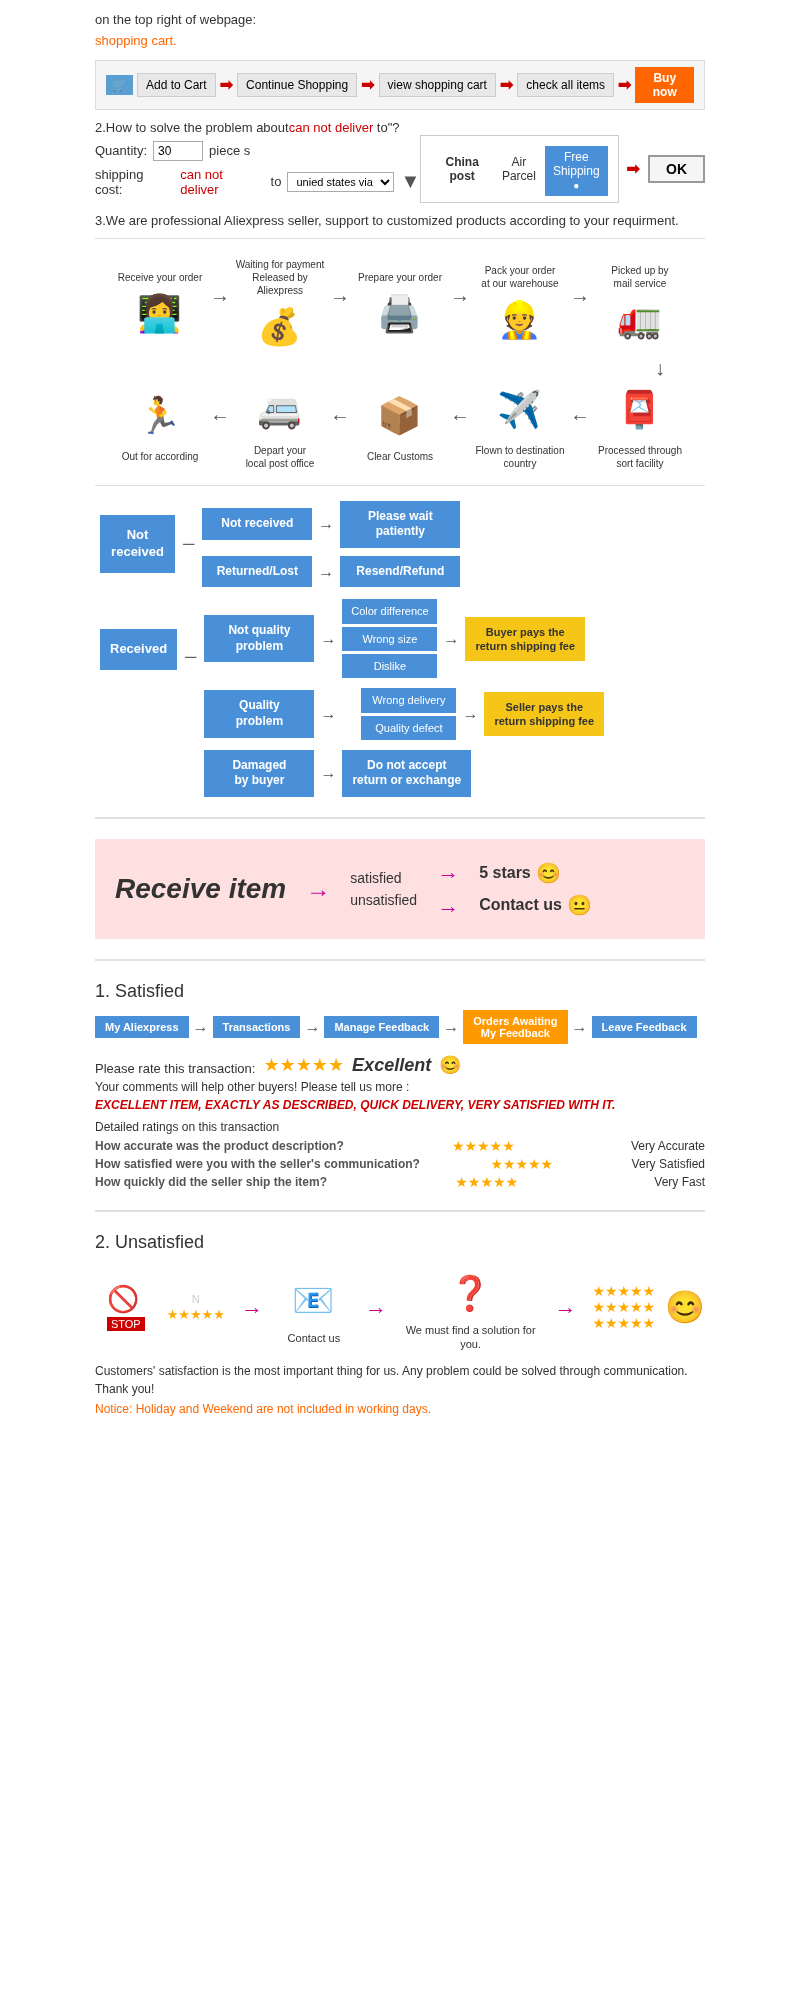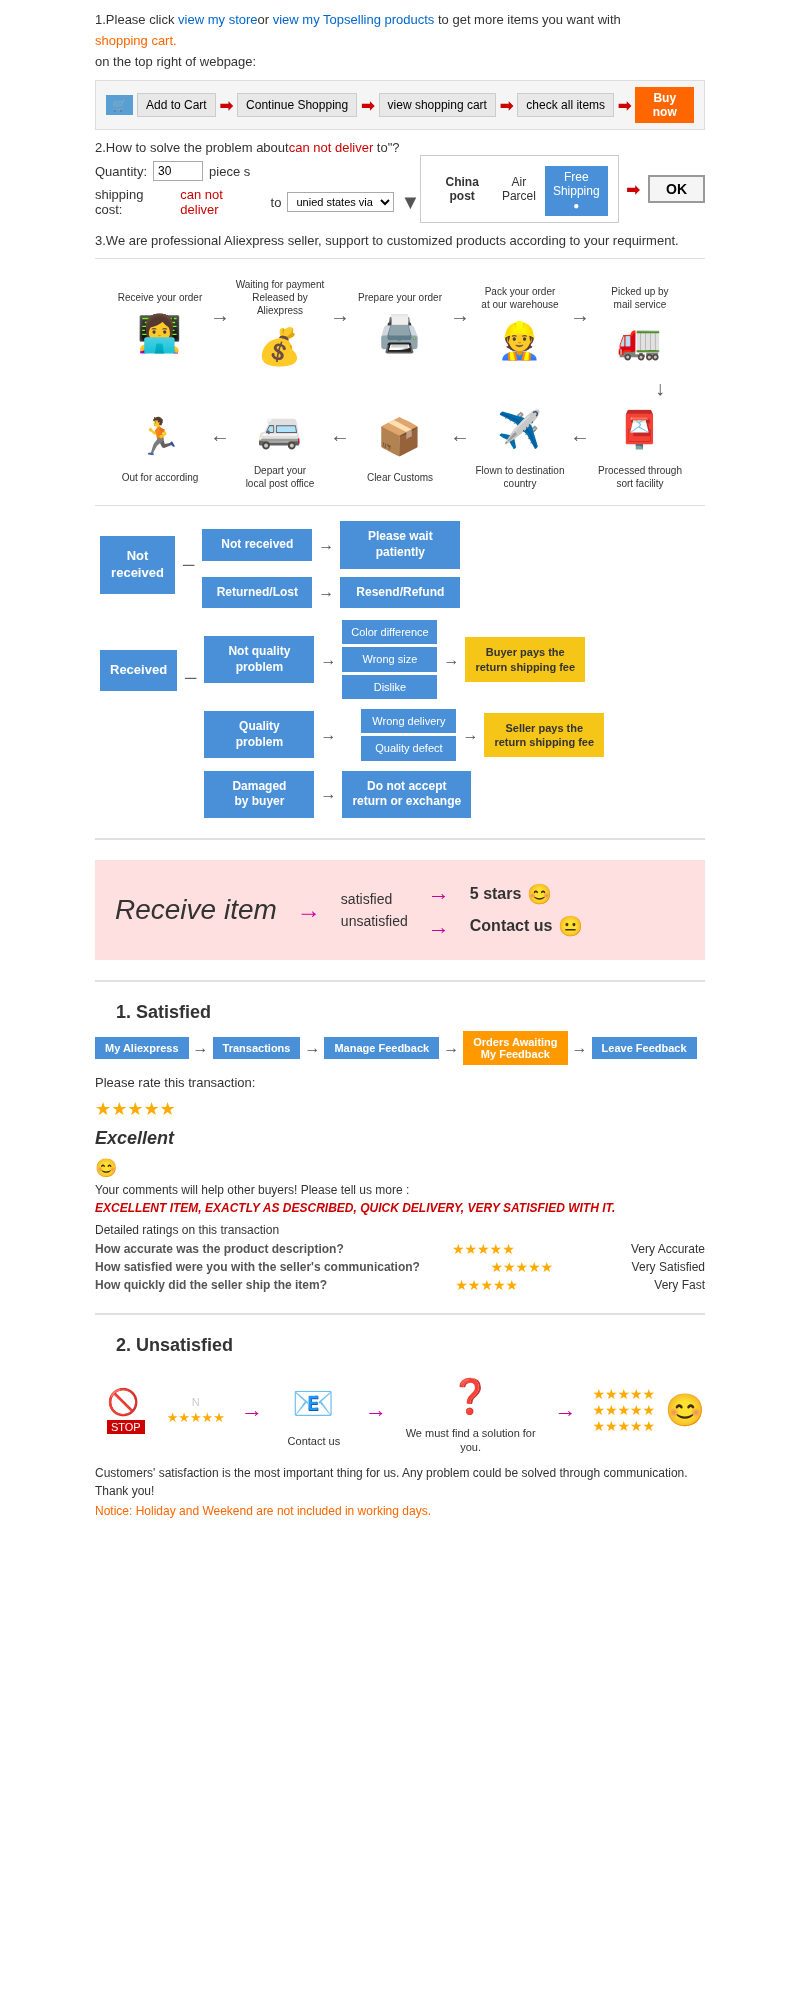"1.Please click view my storeor" p { html: <p> <span>1.Please click </span><a>view my store</a><span>or </span><a>view my Topselling products</a><span> to get more items you want with</span> </p> -> none }
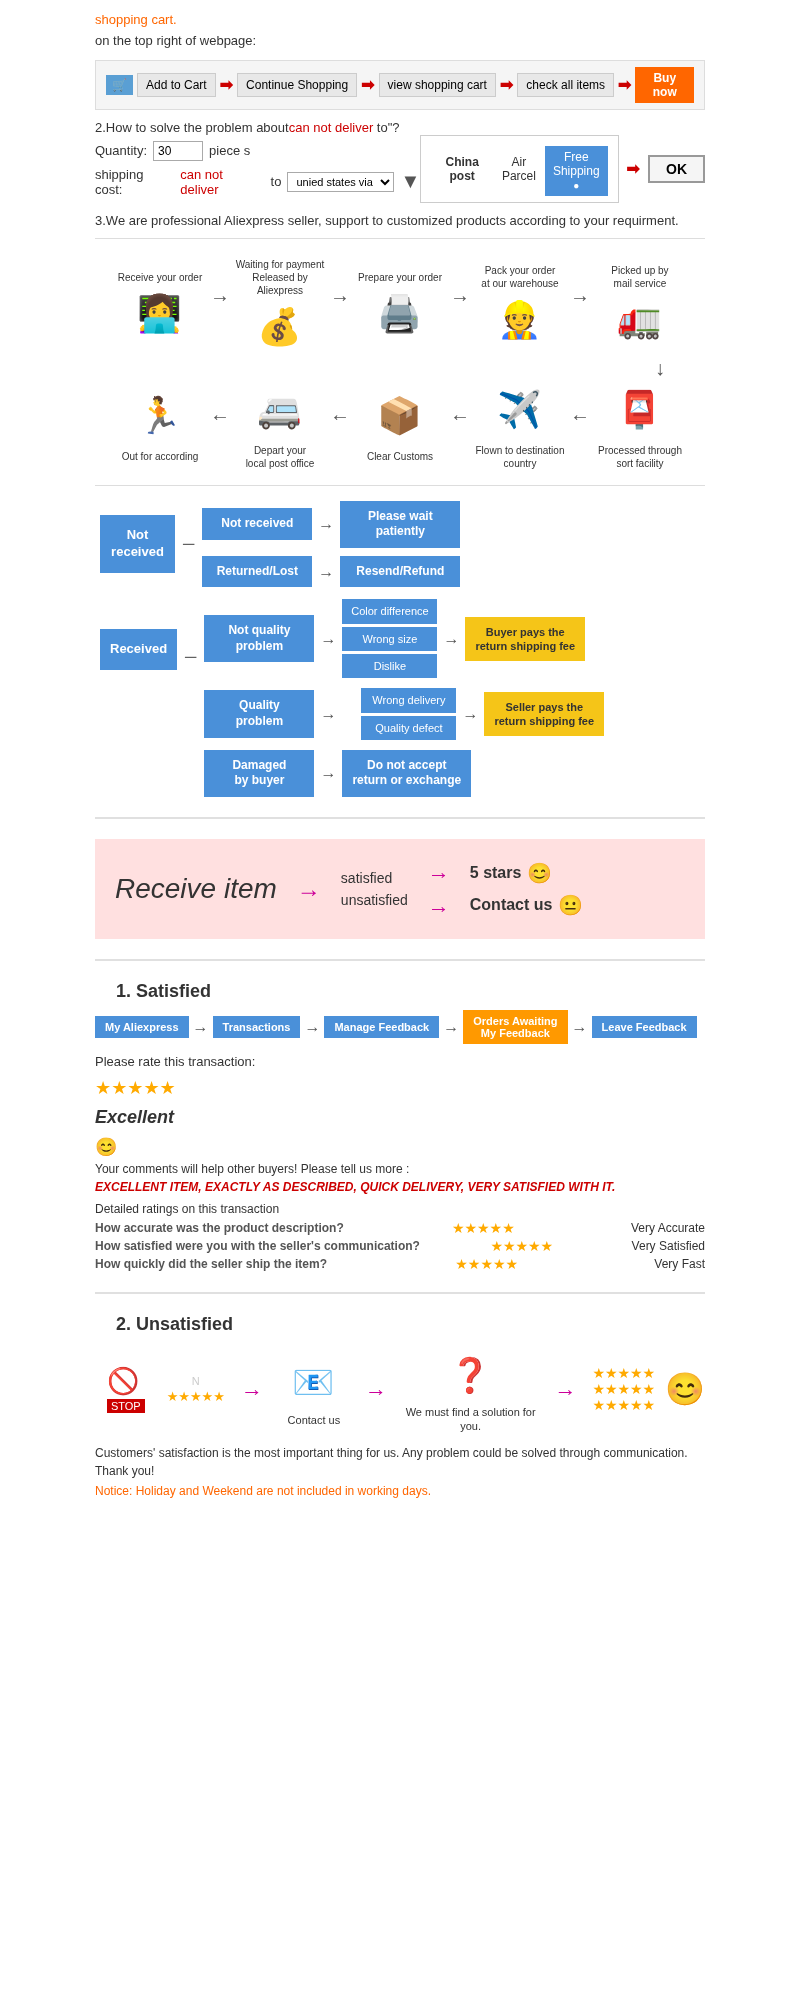"shopping cart." p { order: before "on the top right of" -> after "on the top right of" }
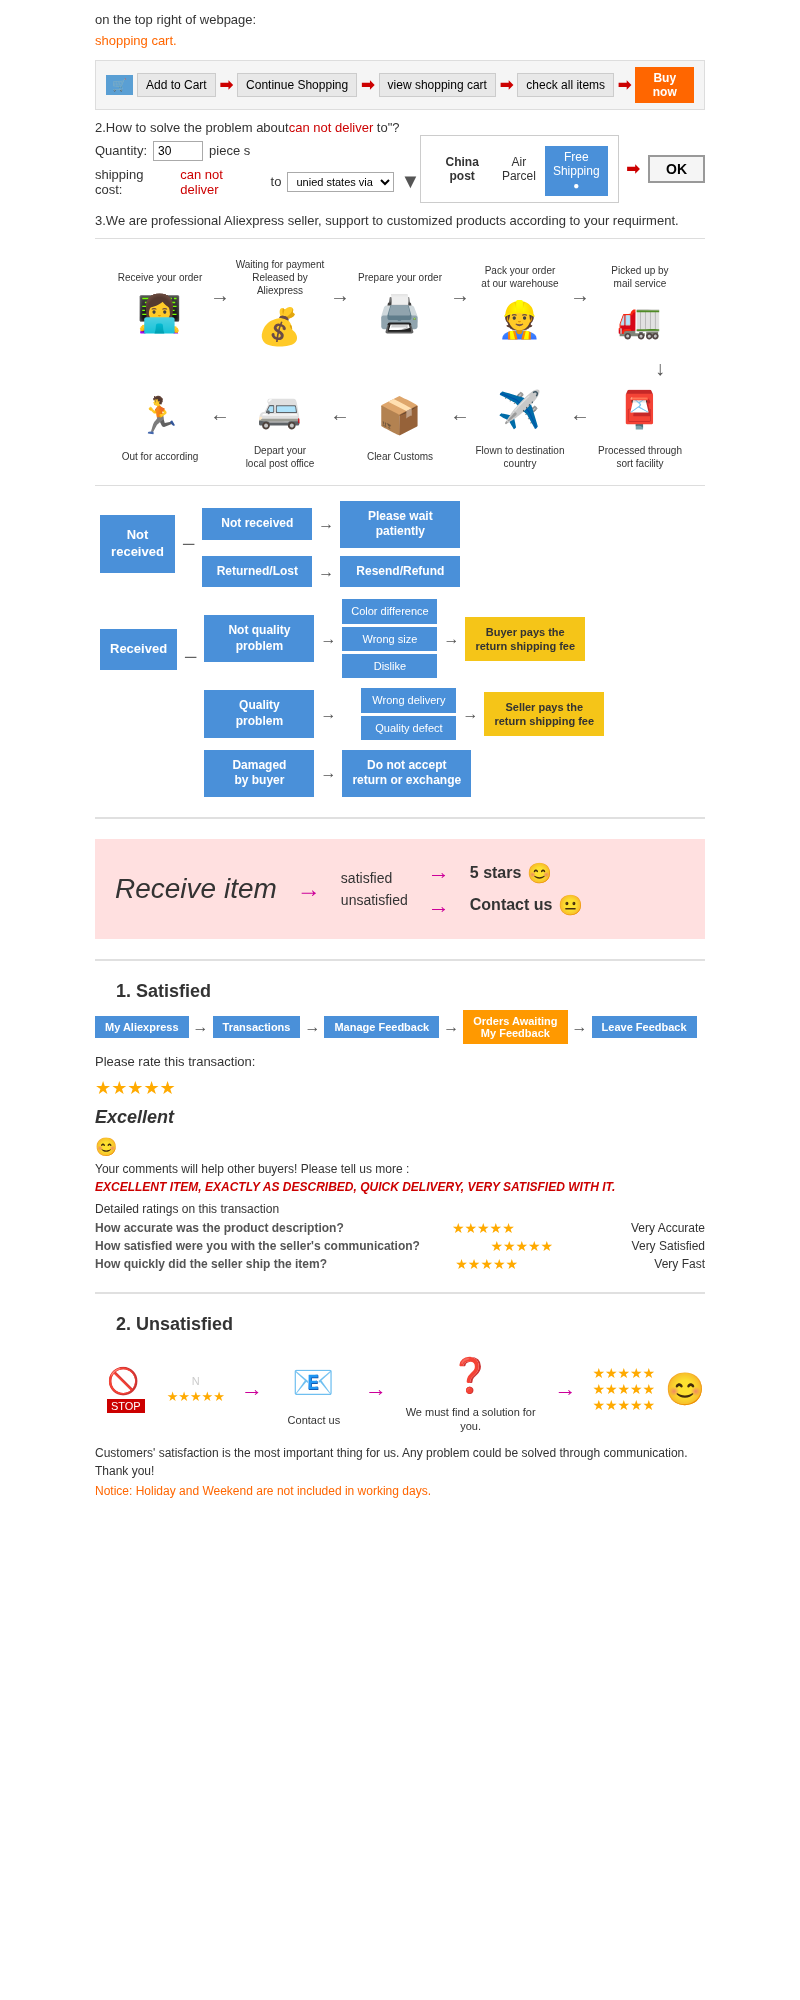"Receive item" .receive-title { font-weight: normal -> bold }
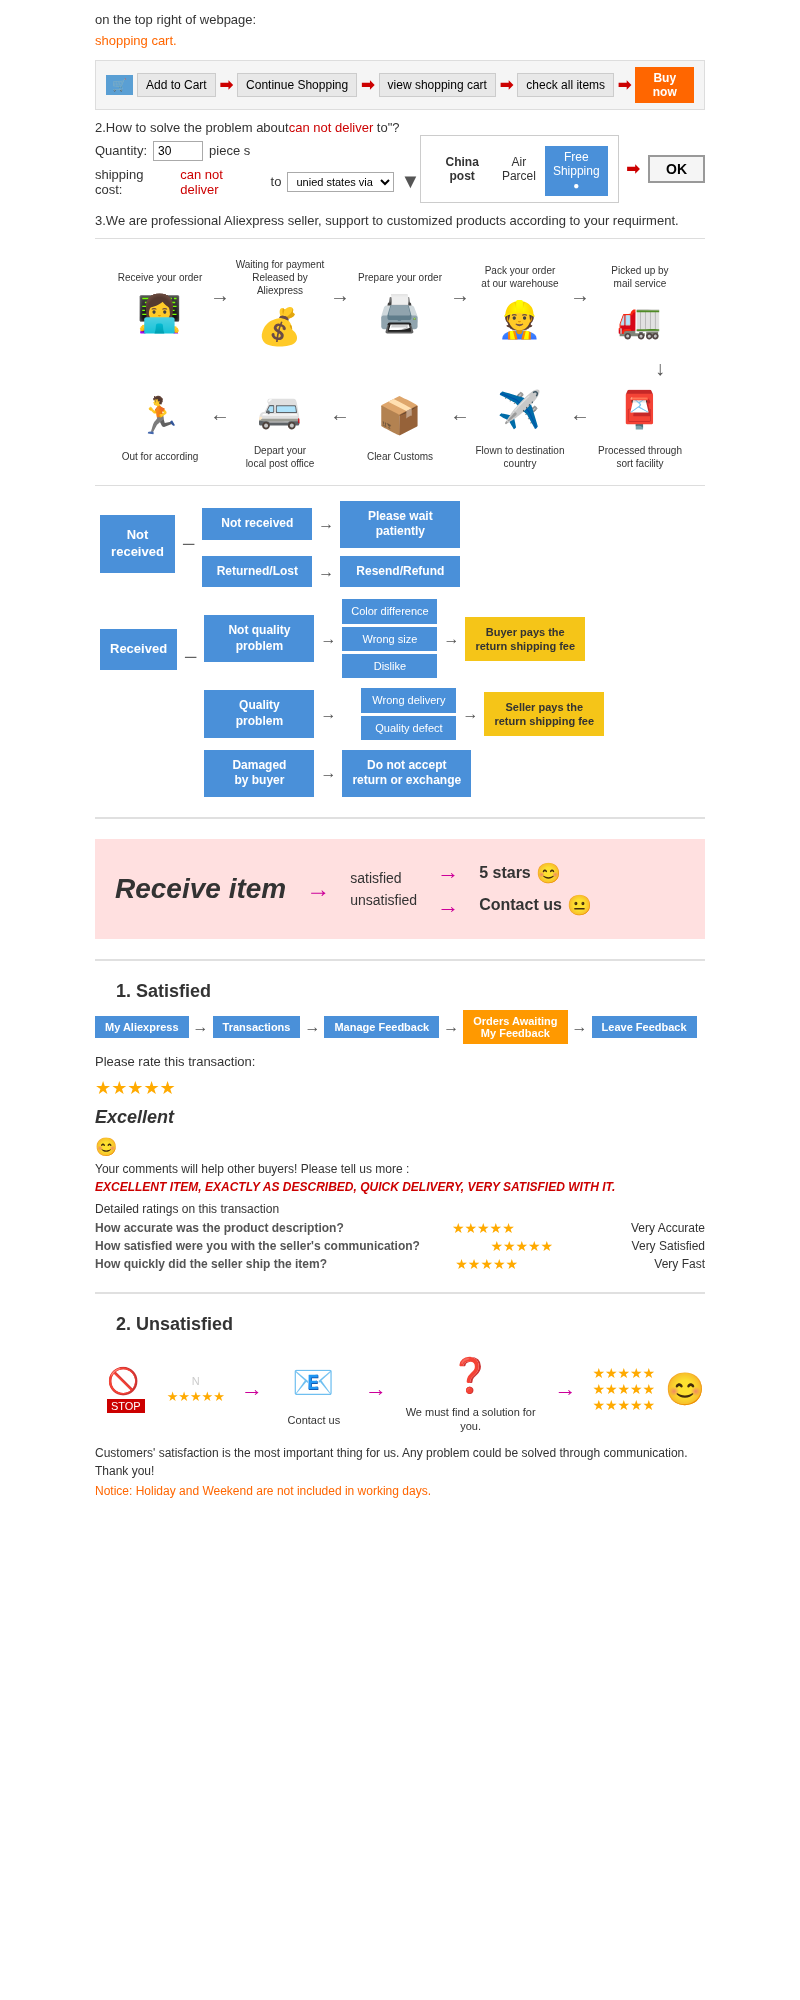"1. Satisfied" .bold { font-weight: bold -> normal; margin-left: 21px -> none }
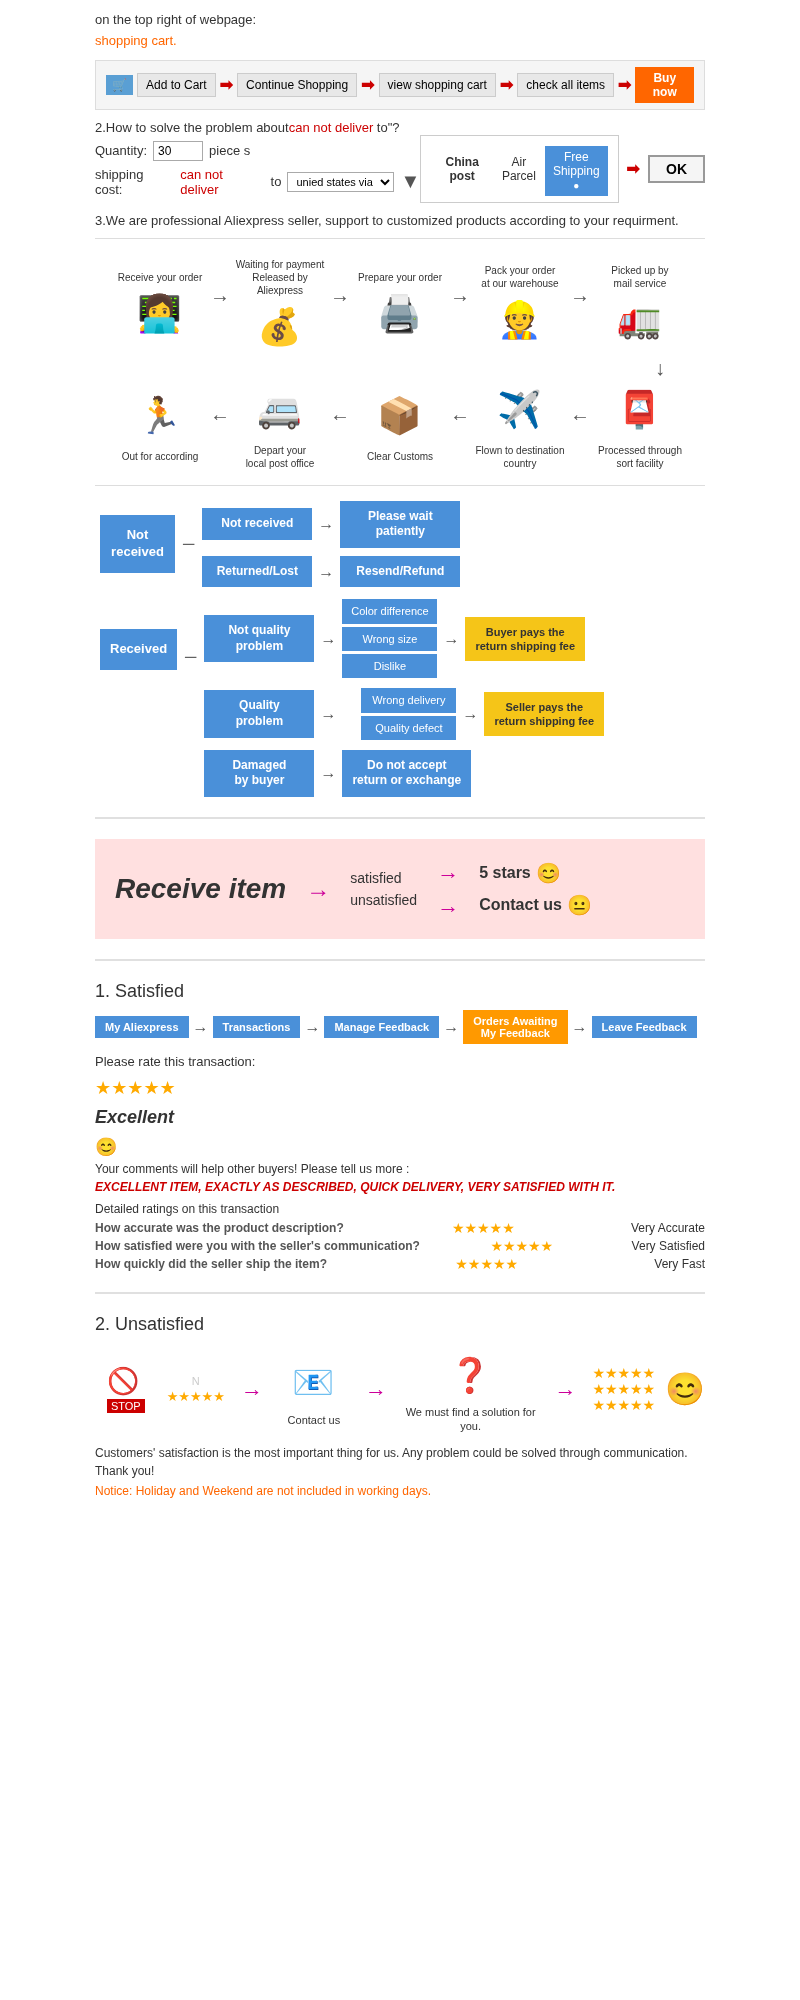"Please rate this transaction:" .rate-row { align-items: flex-start -> flex-end; flex-direction: column -> none }
